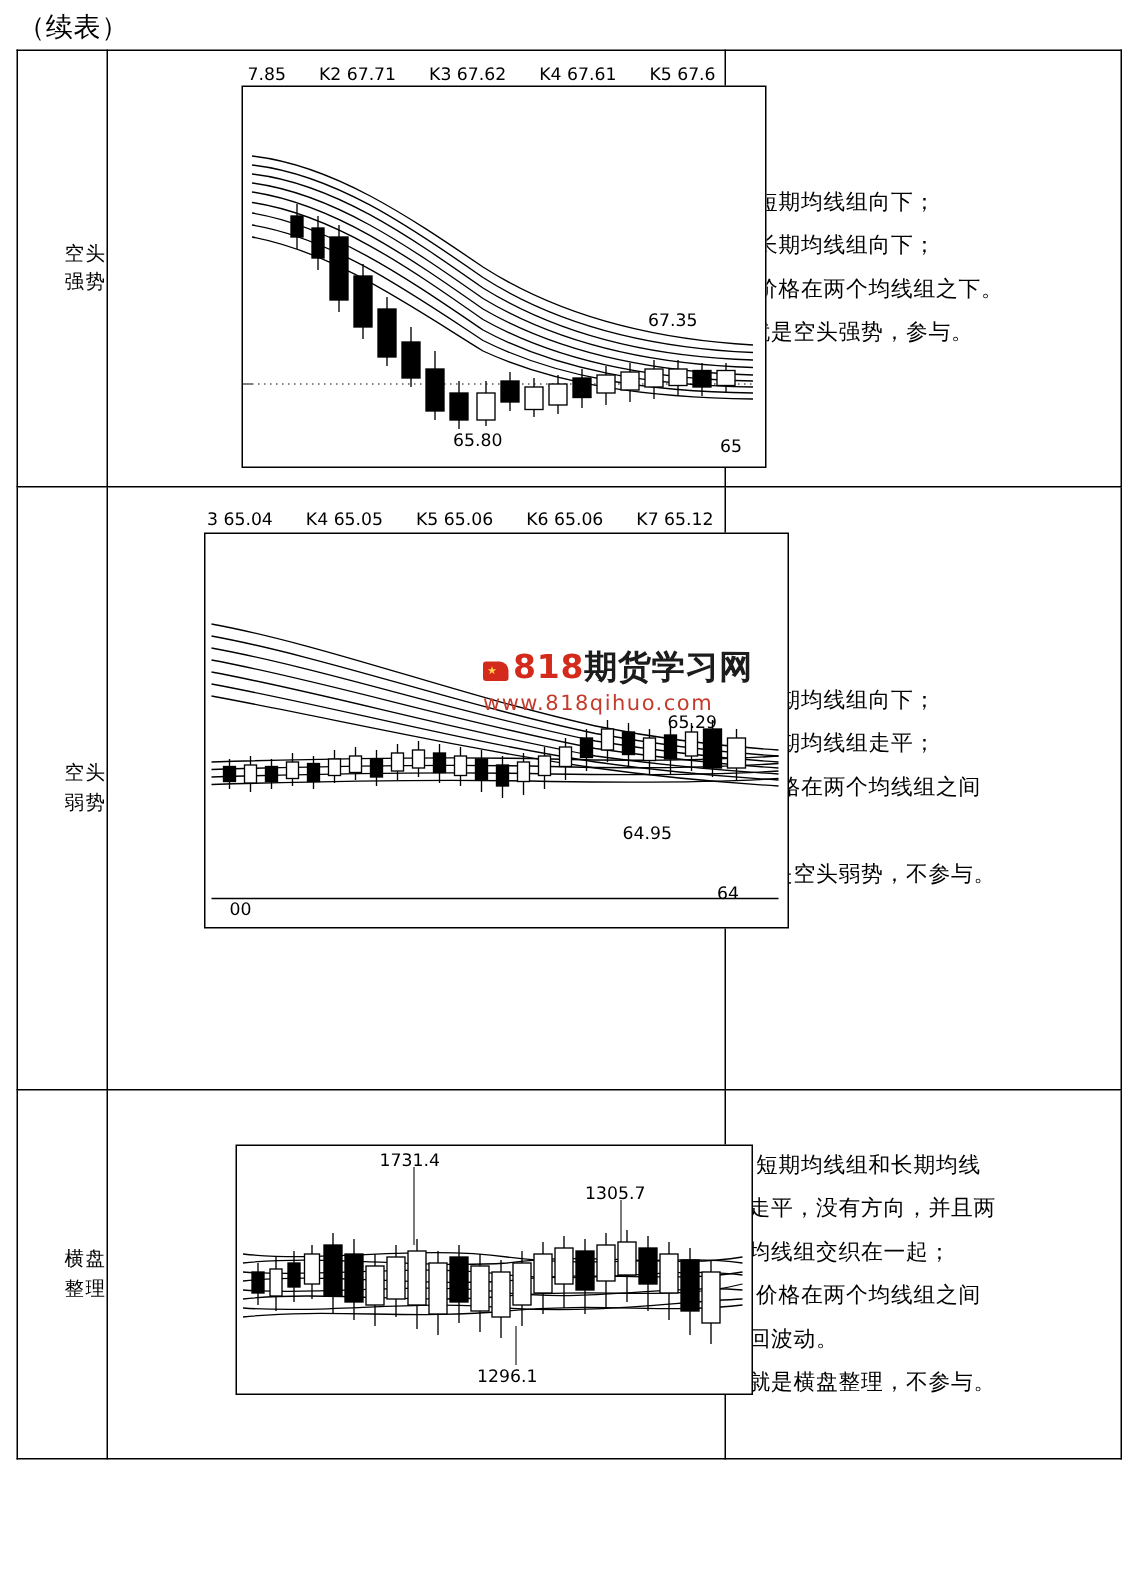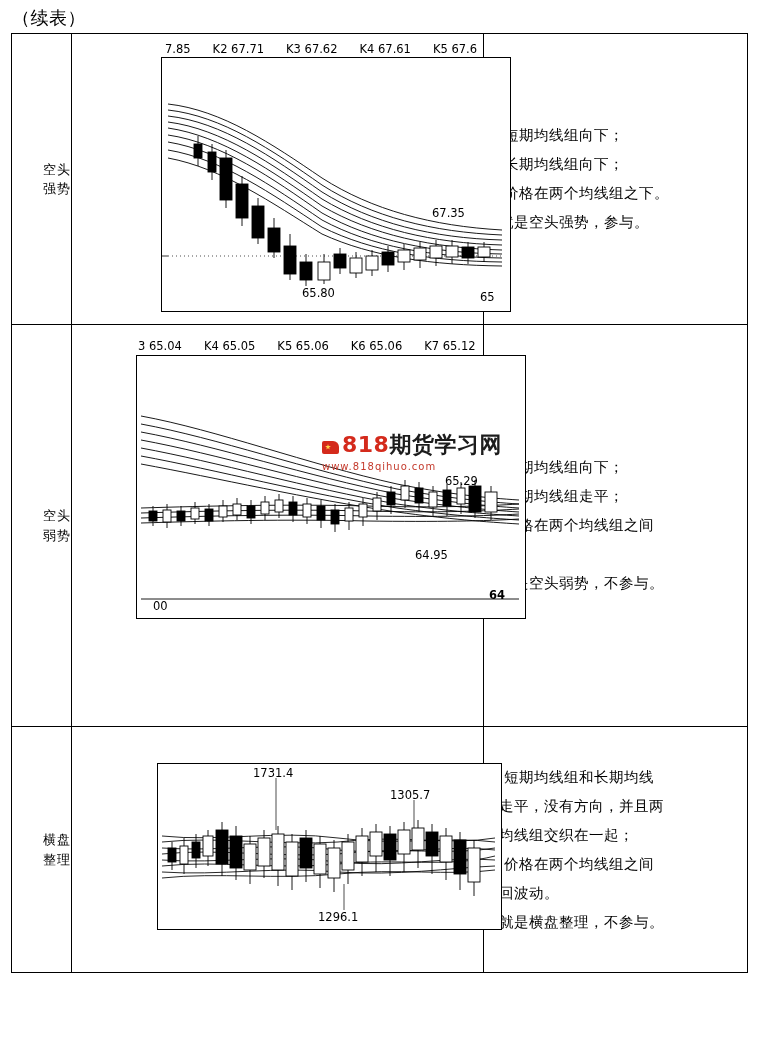"www.818qihuo.com" .wm-sub { font-size: 10px -> 14px }
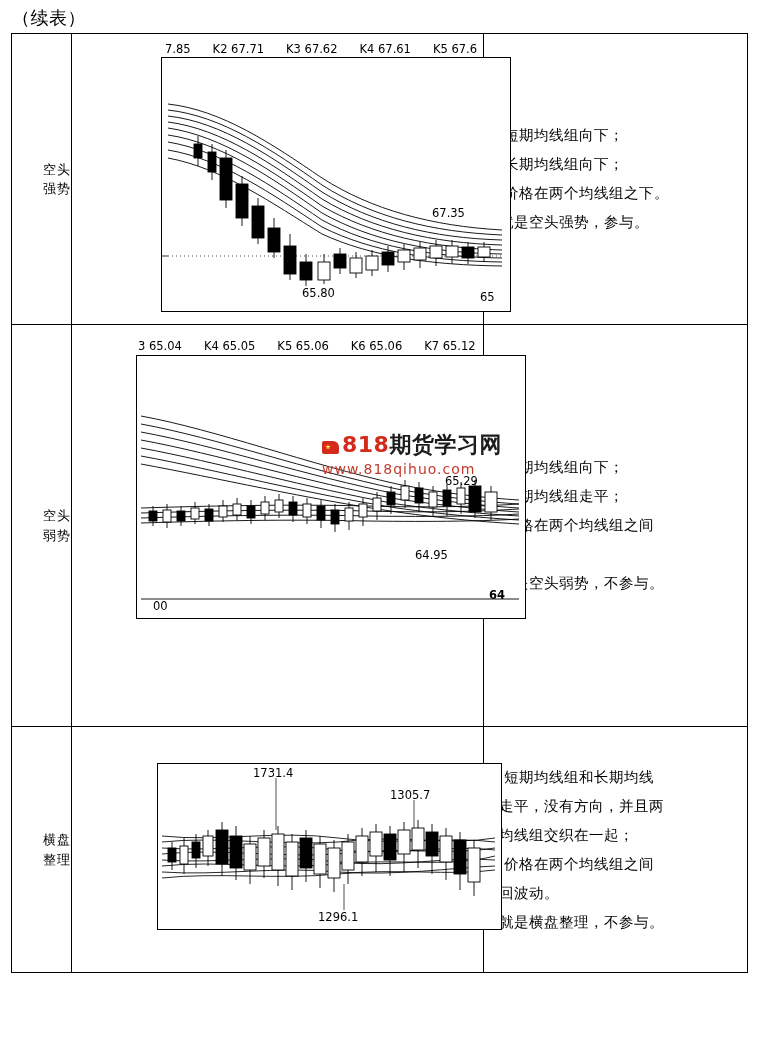"64" div.price-tag { font-weight: bold -> none; left: 352px -> 341px }
